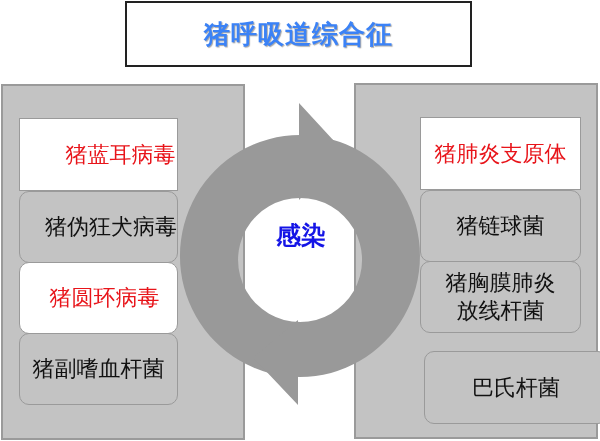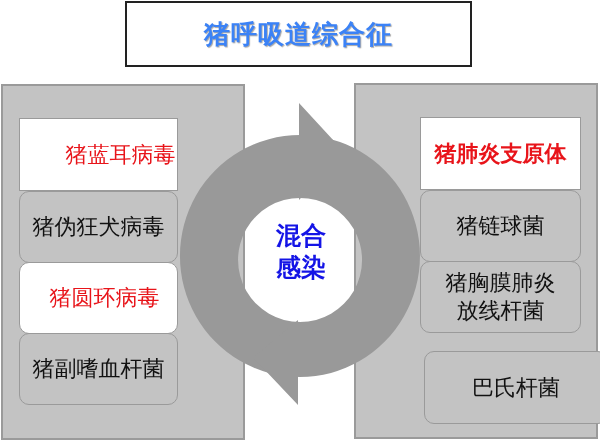"猪肺炎支原体" div.item { font-weight: bold -> none }
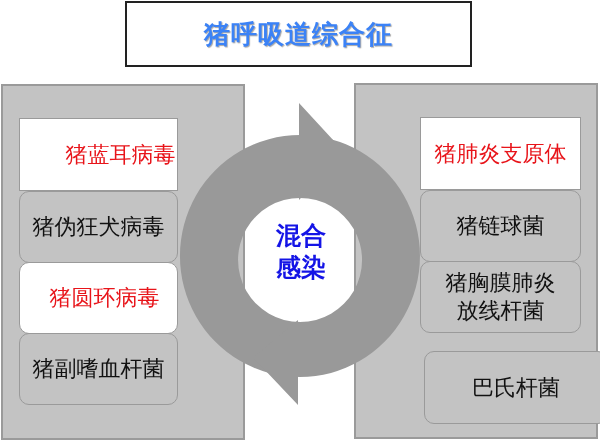"猪伪狂犬病毒" div.item { justify-content: none -> flex-end }
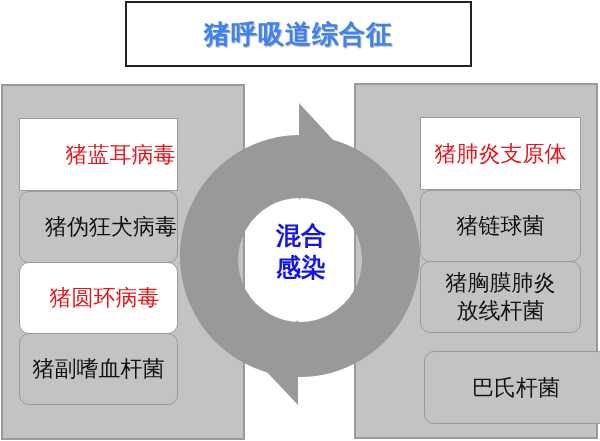"混合" div { html: <div>混合</div> -> none }
